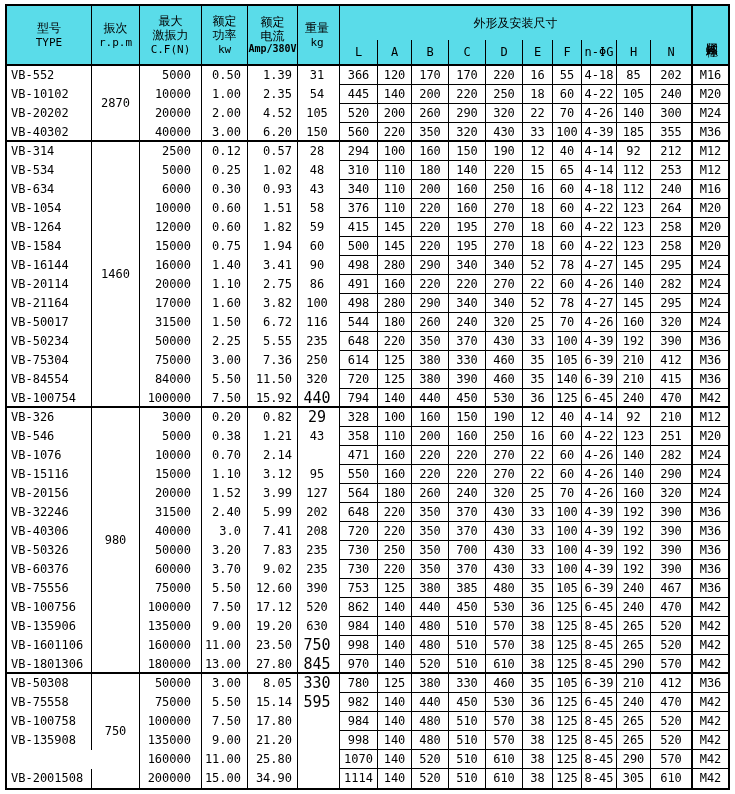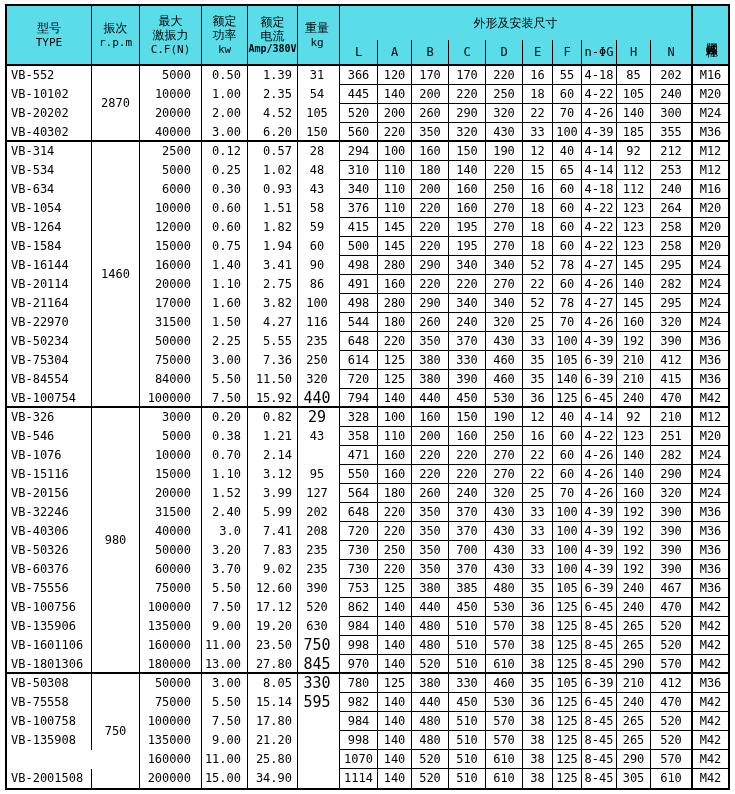"VB-22970" span { text: VB-22970 -> VB-50017 }
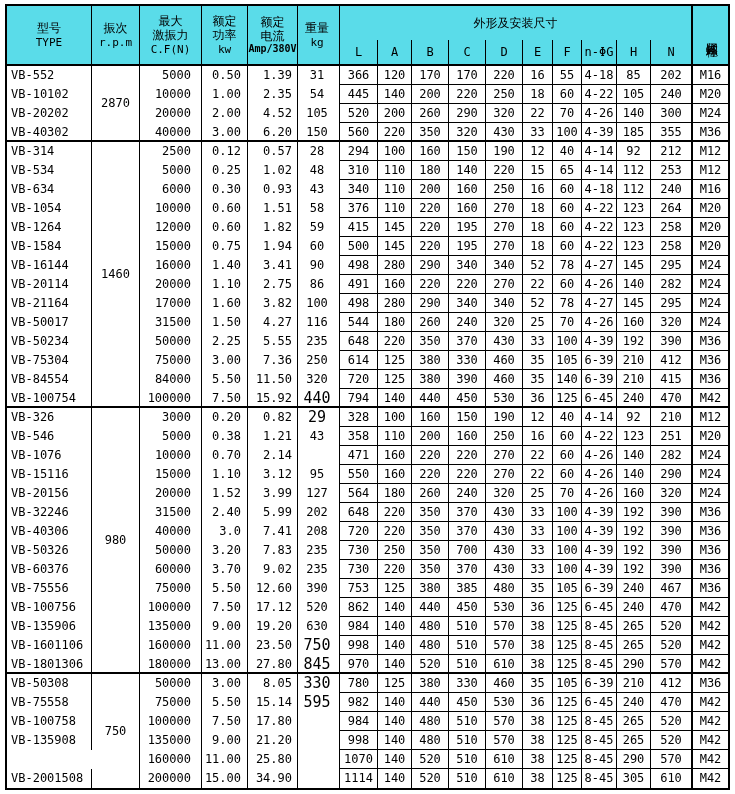"4.27" span { text: 4.27 -> 6.72 }
